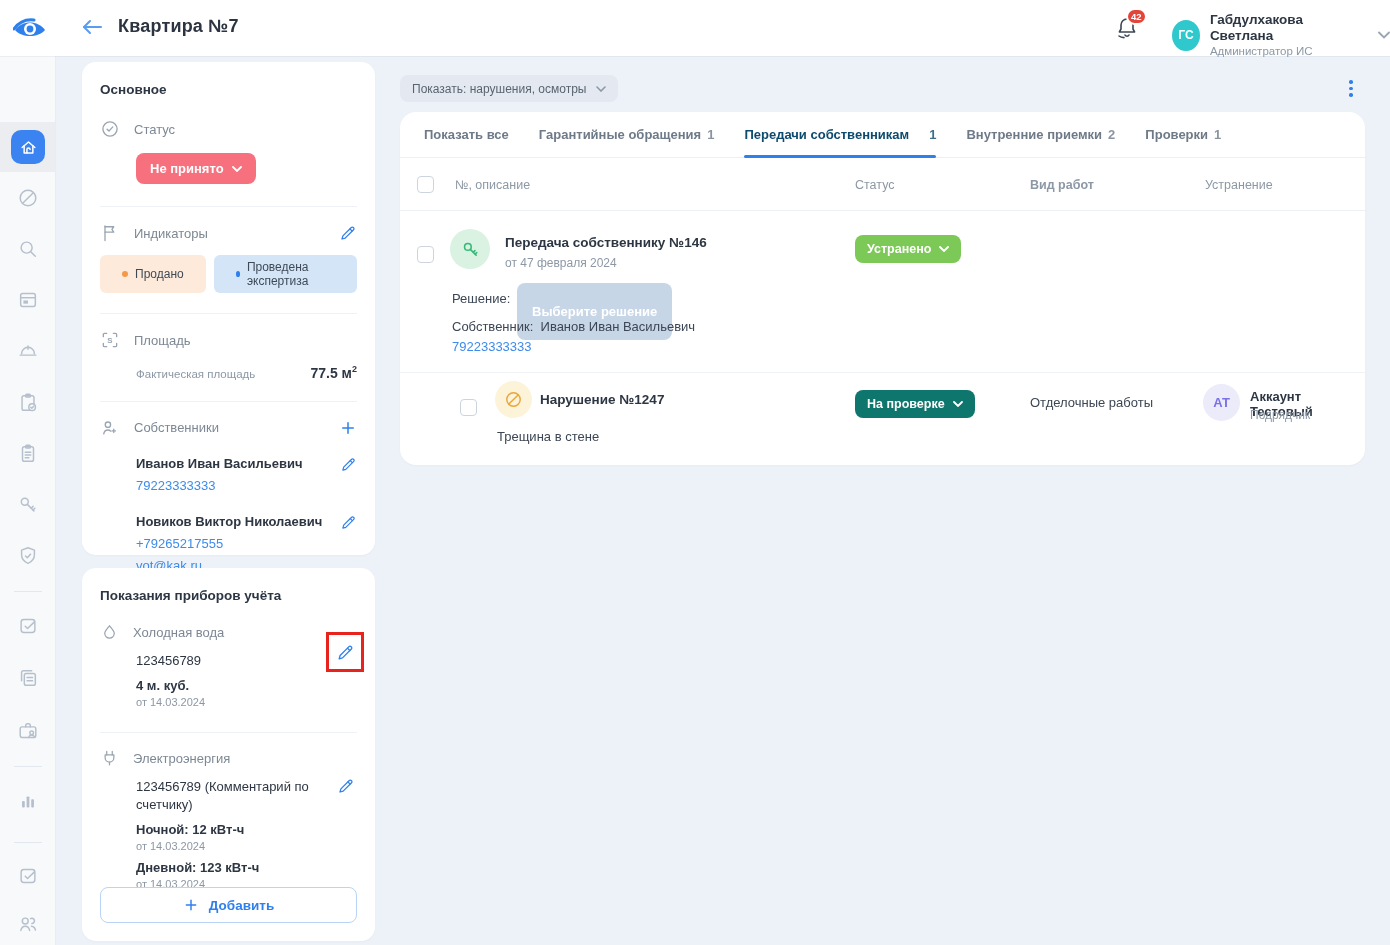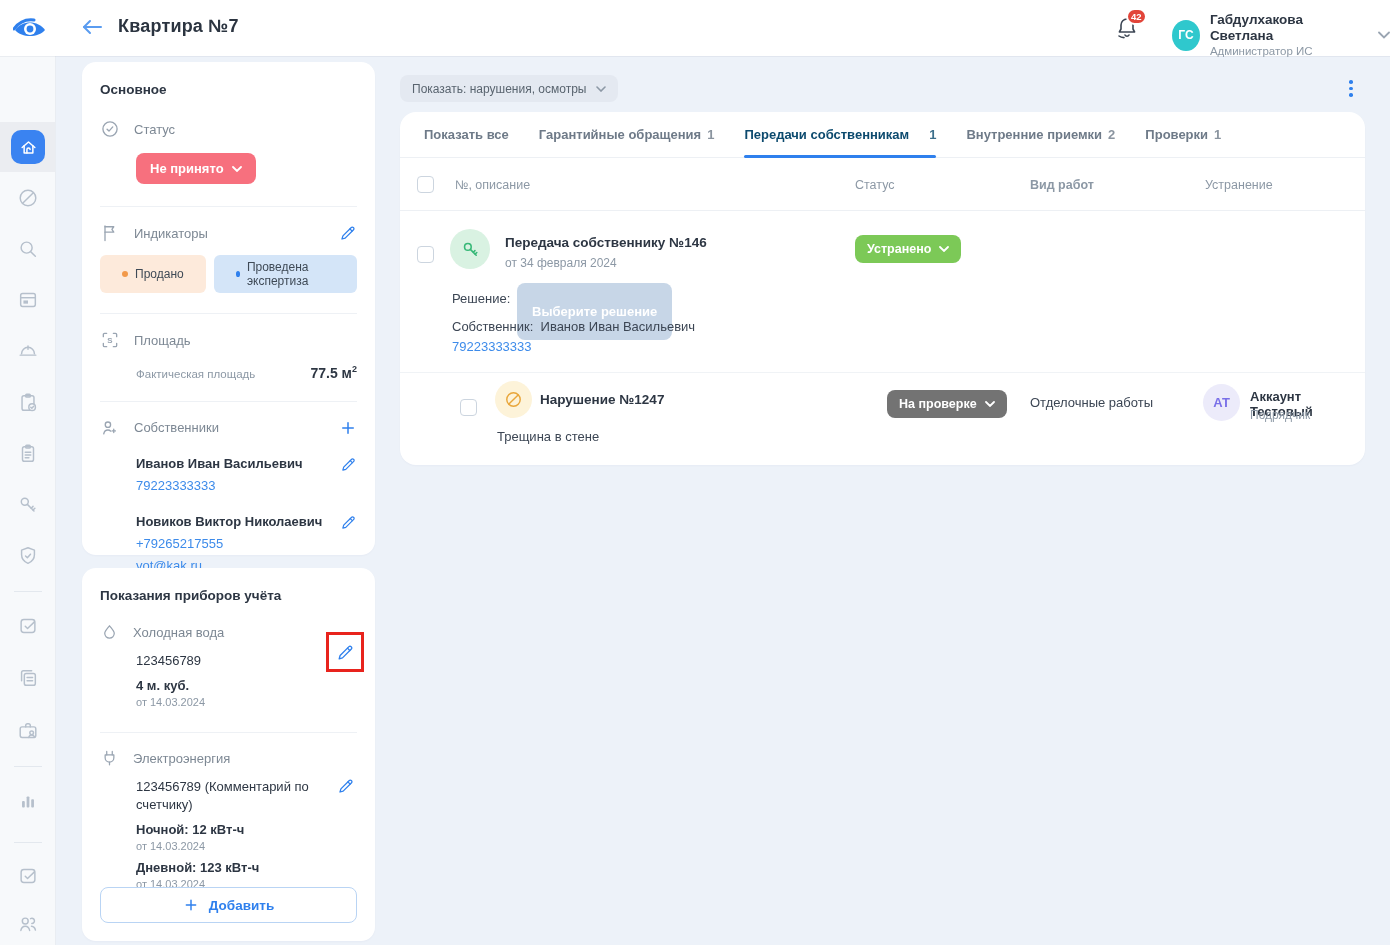"от 34 февраля 2024" span.row-sub { text: 34 -> 47 }
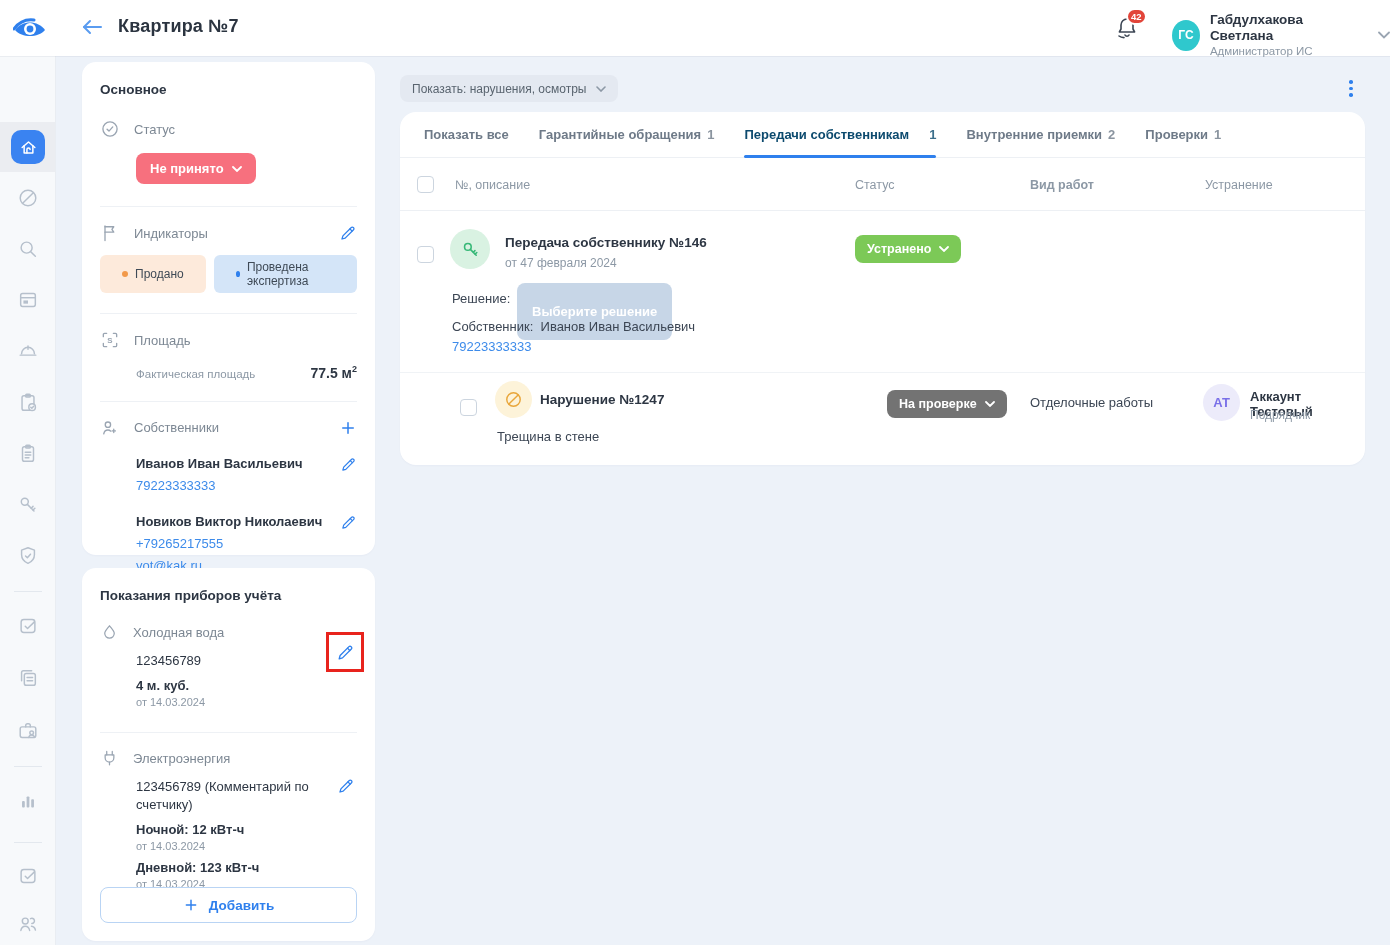"На проверке" .pill-yellow { background: #737373 -> #0f766e; margin-left: 32px -> none }
